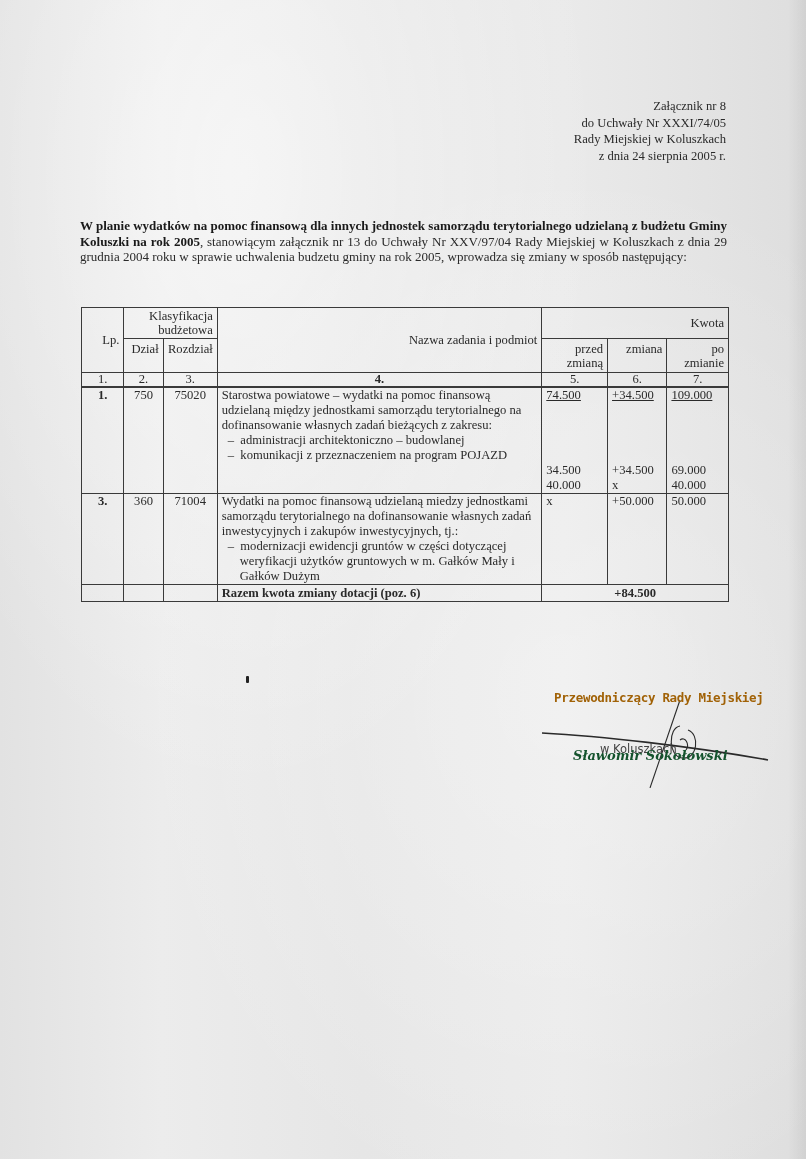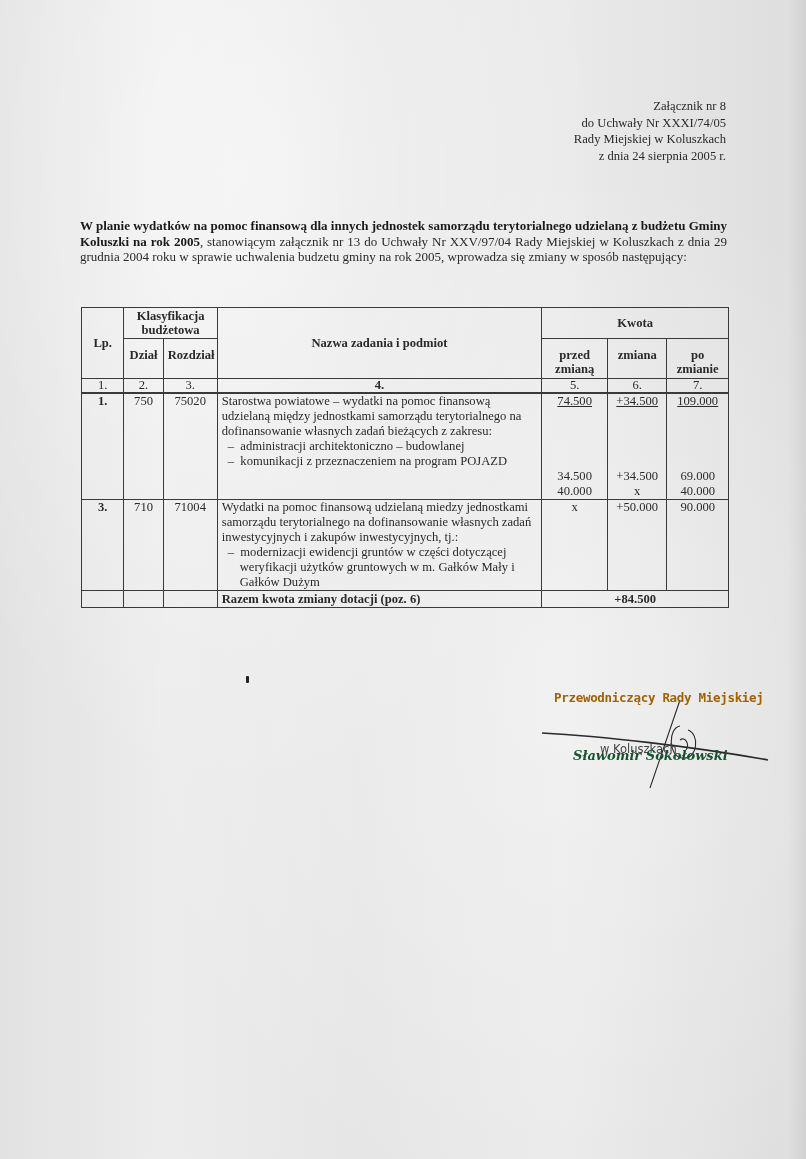"Klasyfikacja budżetowa" table.budget th { font-weight: bold -> normal; text-align: center -> right }
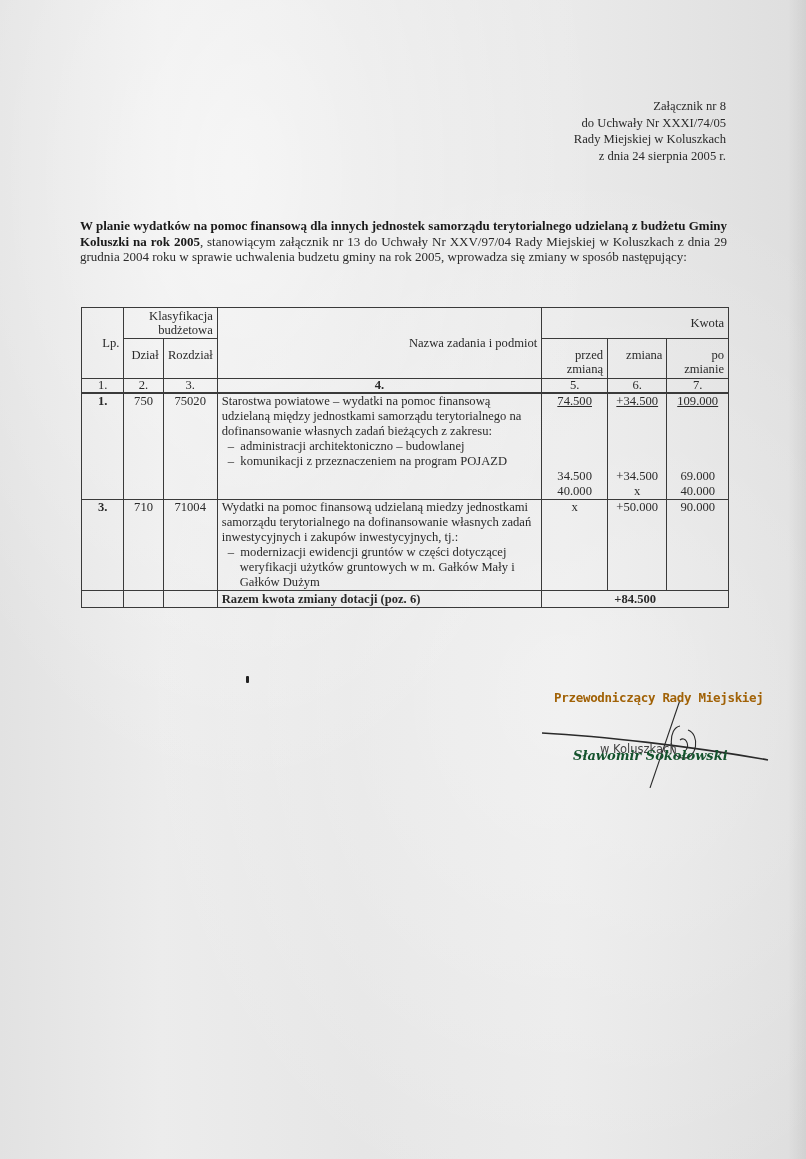"Dział" tr.head2 th { padding-top: 9px -> 3px }
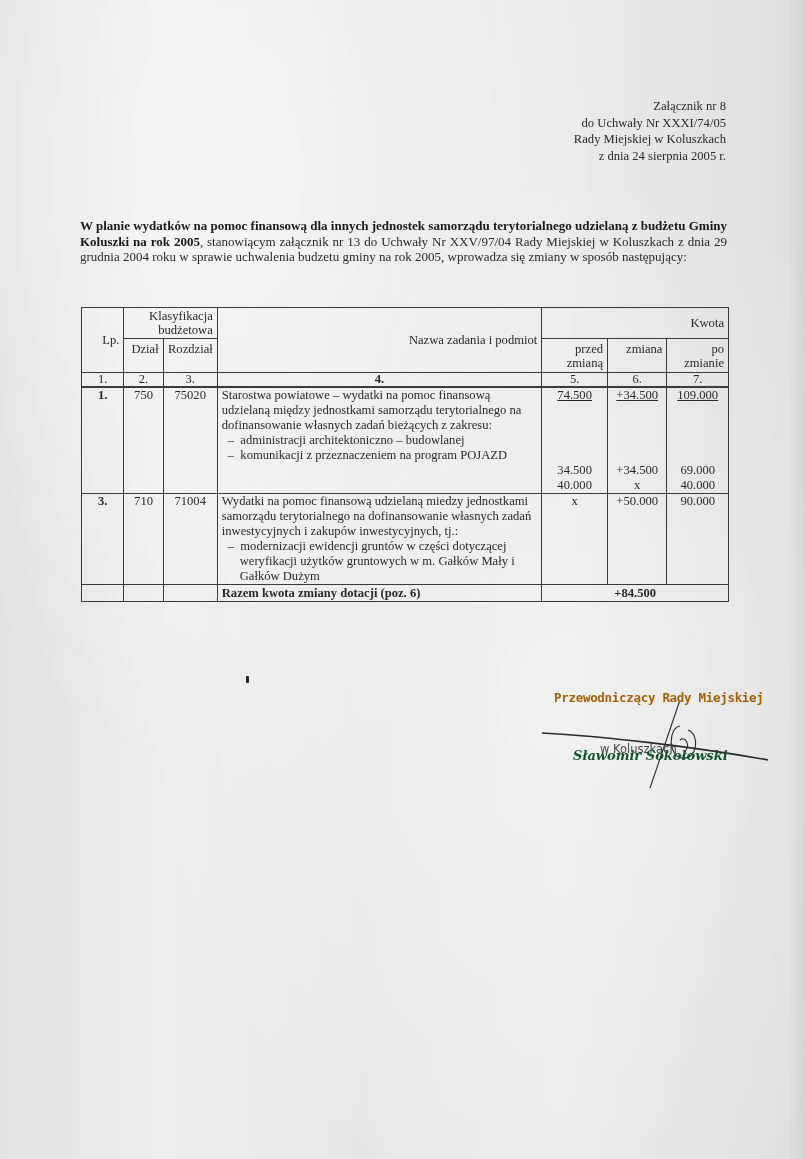"74.500" td.right { text-align: center -> left }
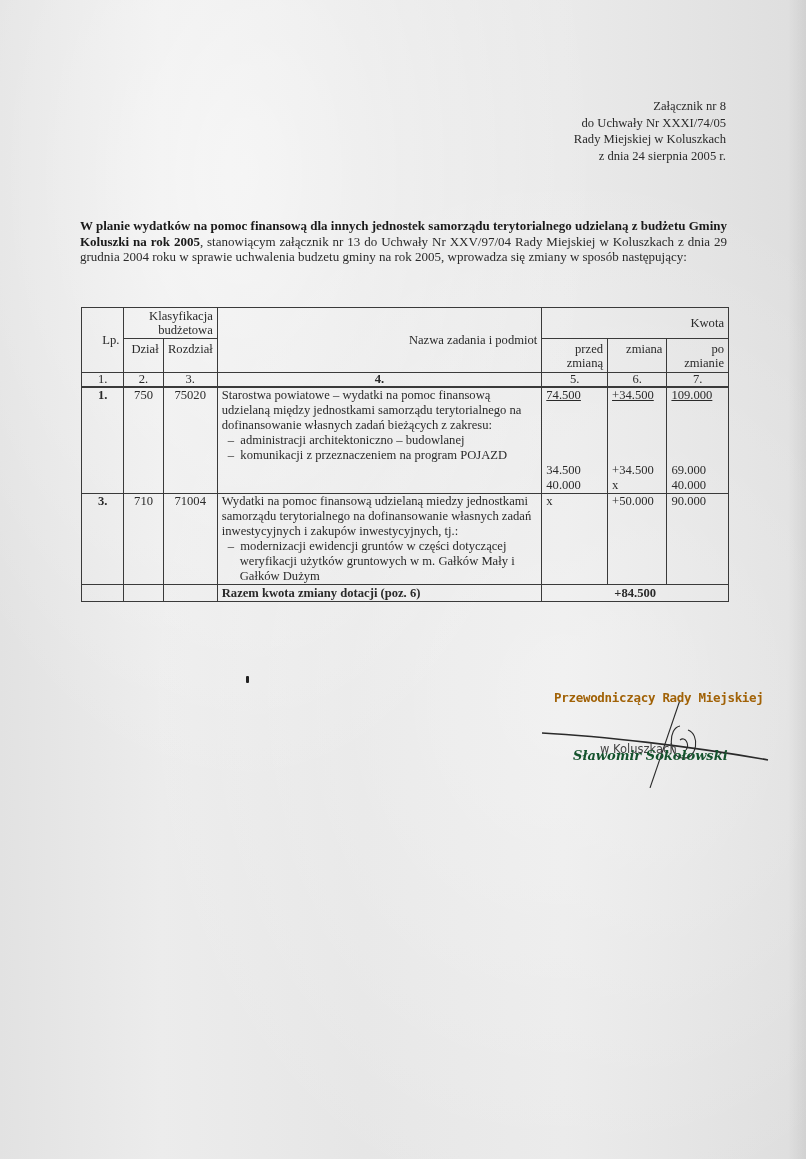"710" td.center { text: 710 -> 360 }
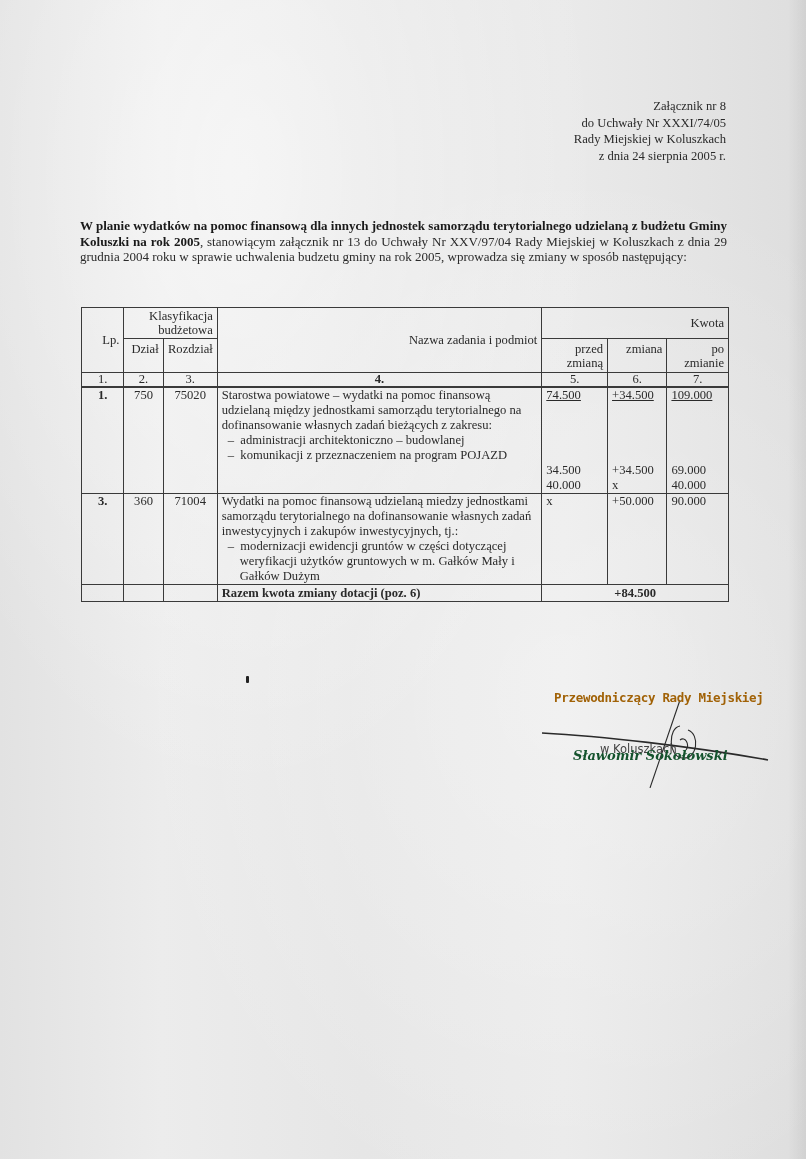"90.000" td.right { text: 90.000 -> 50.000 }
